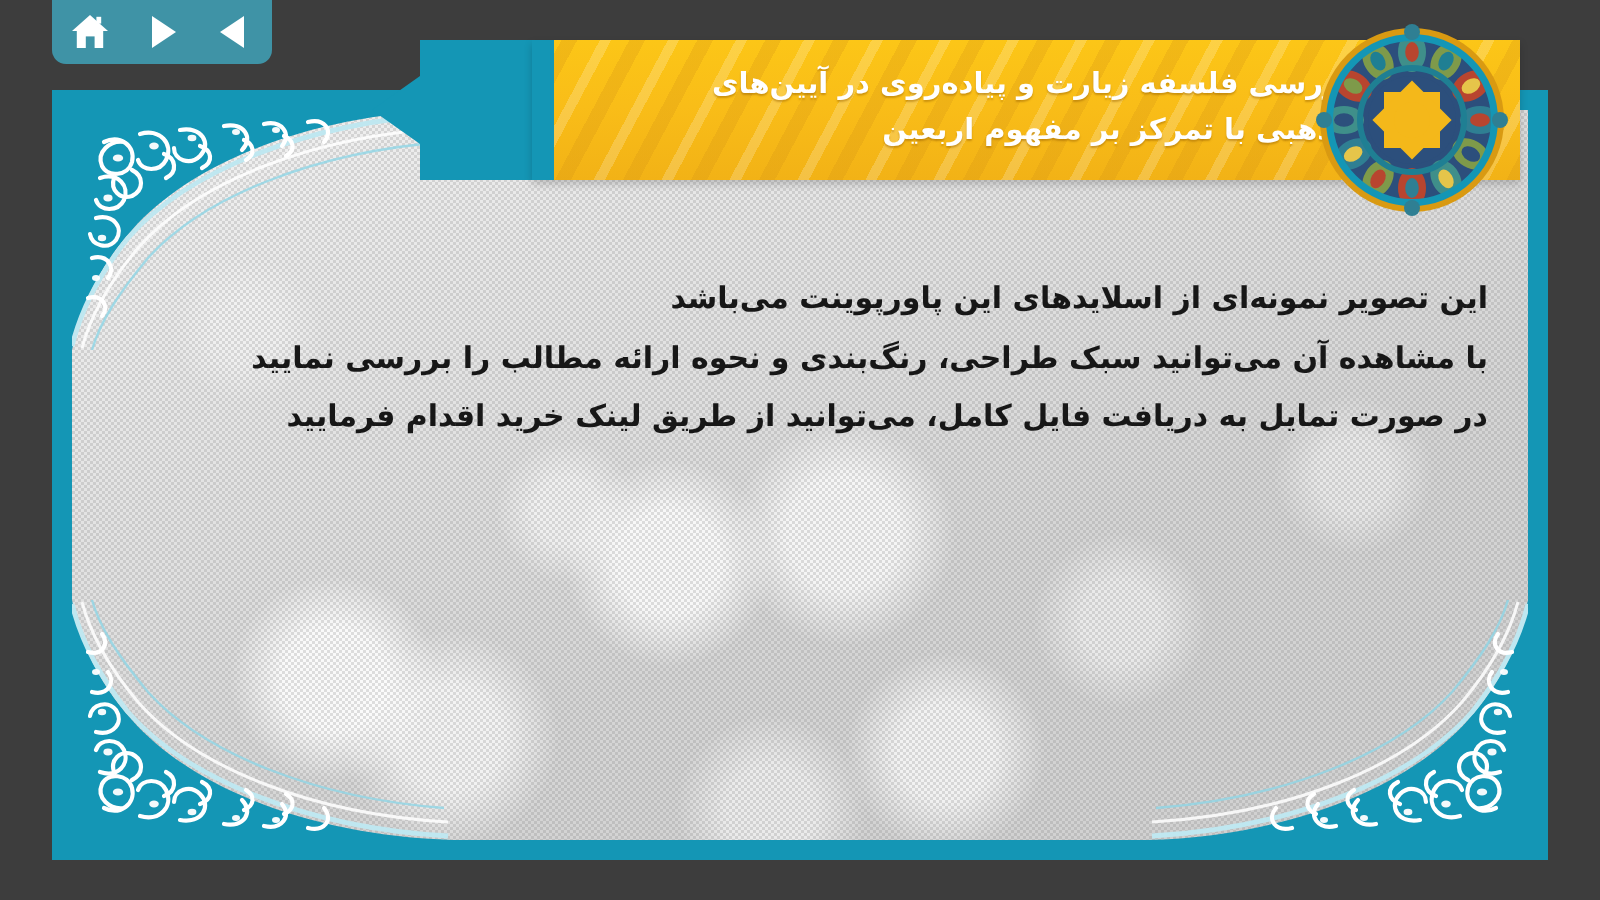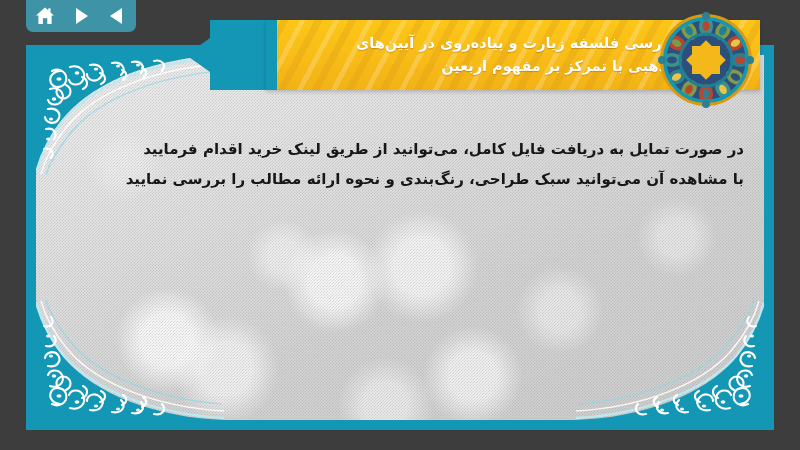"این تصویر نمونه‌ای از اسلایدهای" span.line { html: none -> <span>این تصویر نمونه‌ای از اسلایدهای این پاورپوینت می‌باشد</span> }
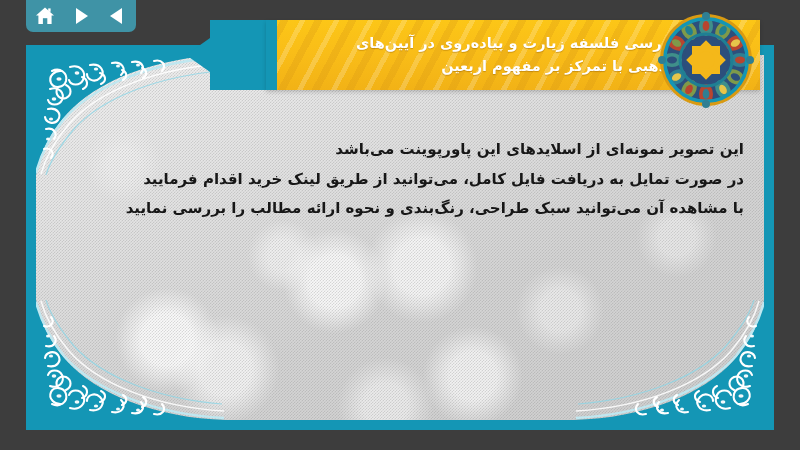"در صورت تمایل به دریافت" span.line { order: before "با مشاهده آن می‌توانید سبک" -> after "با مشاهده آن می‌توانید سبک" }
